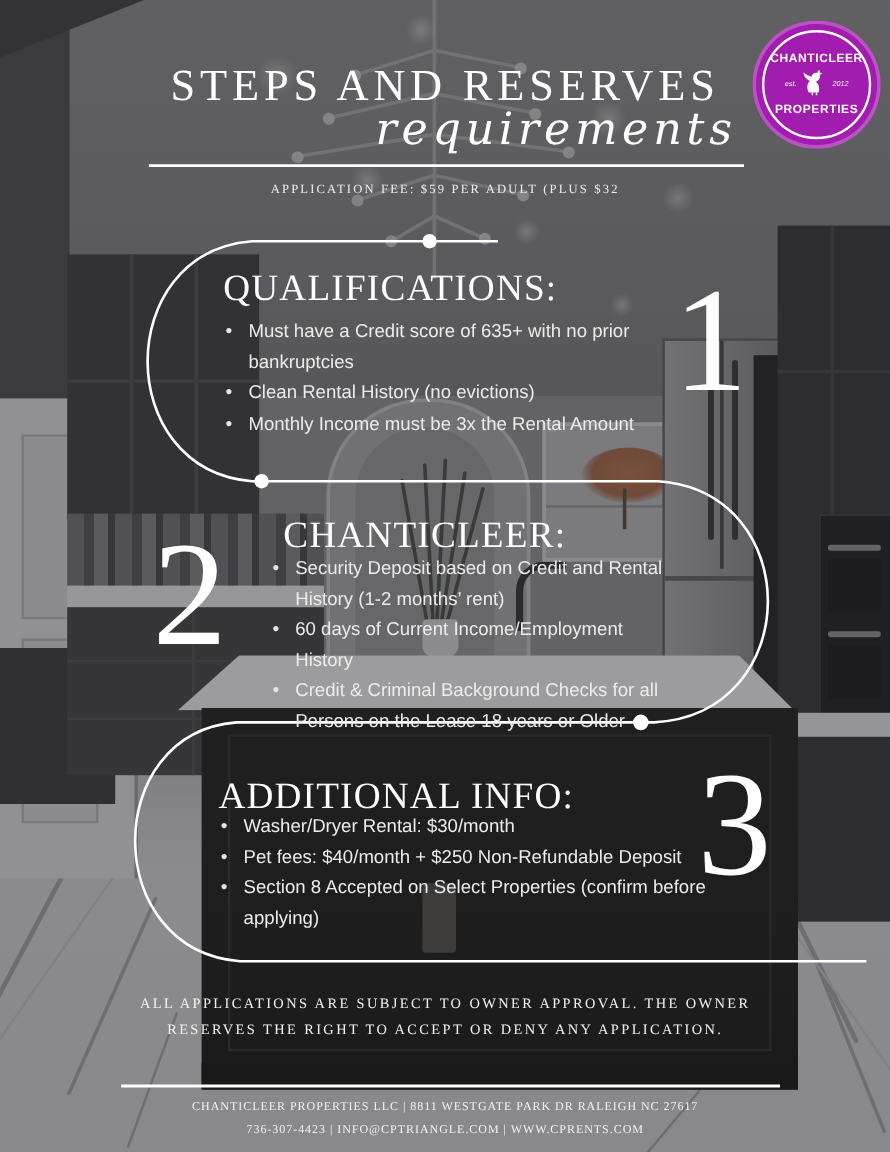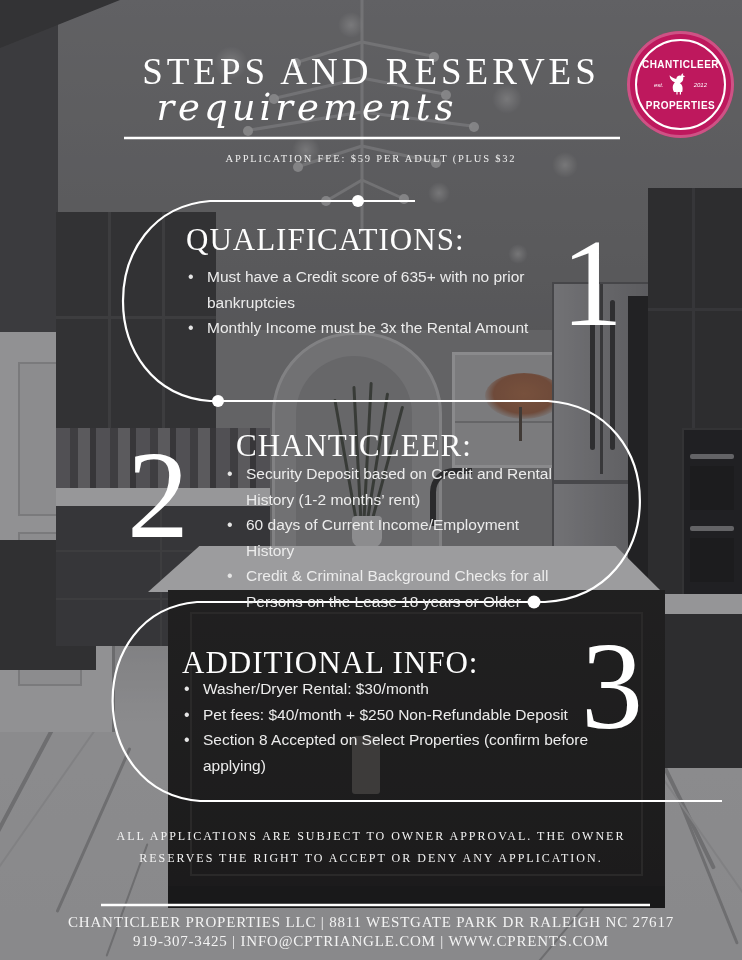"CHANTICLEER" .logo { background: #be185d -> #a21caf; top: 31px -> 17px }
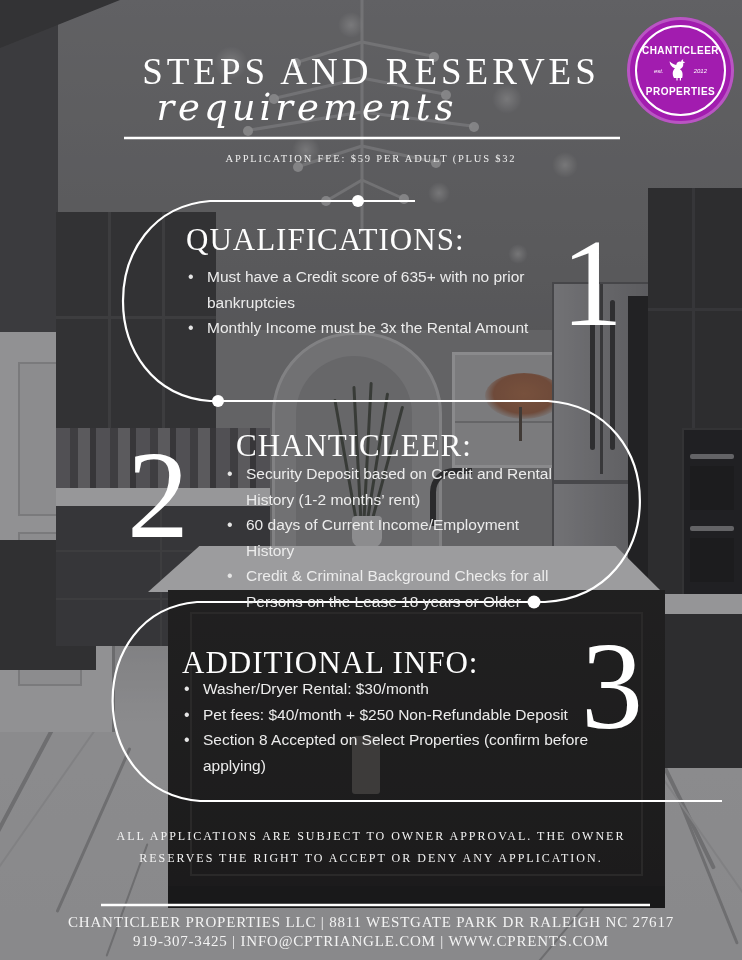"requirements" .script { text-align: center -> right }
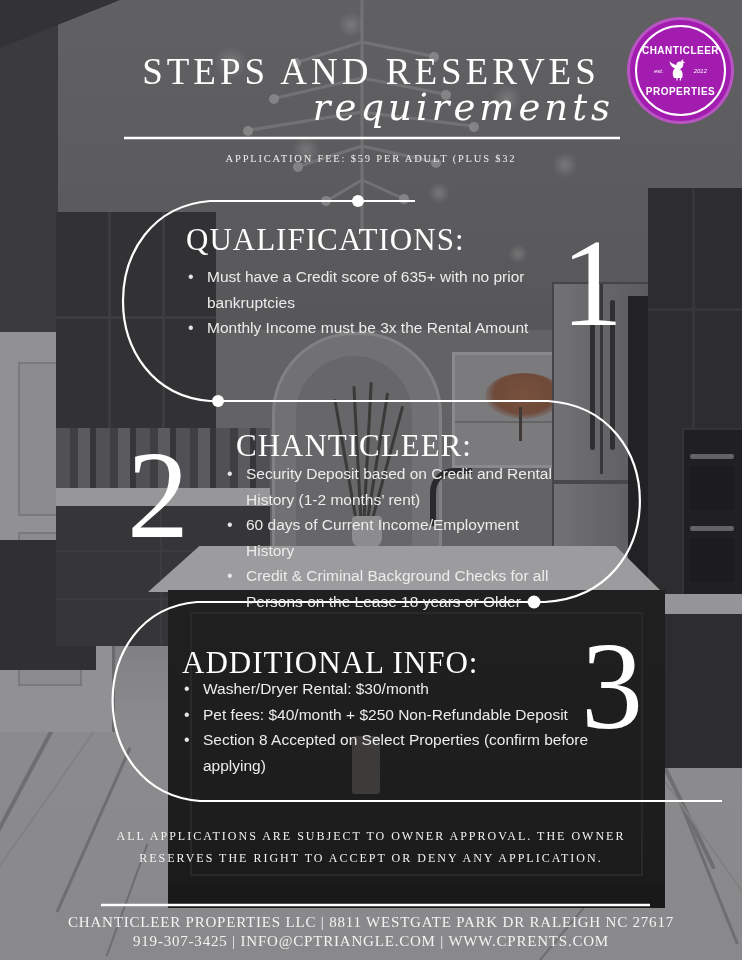"Clean Rental History (no evictions)" li { html: none -> <li>Clean Rental History (no evictions)</li> }
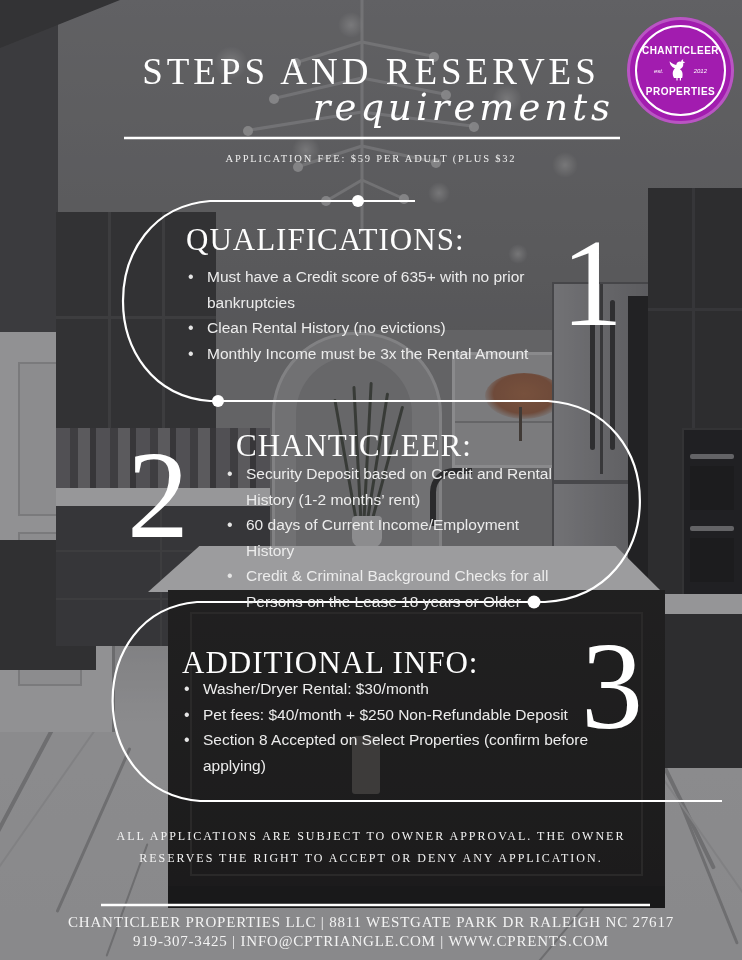"CHANTICLEER PROPERTIES LLC | 8811" .footer { font-size: 15px -> 10px }
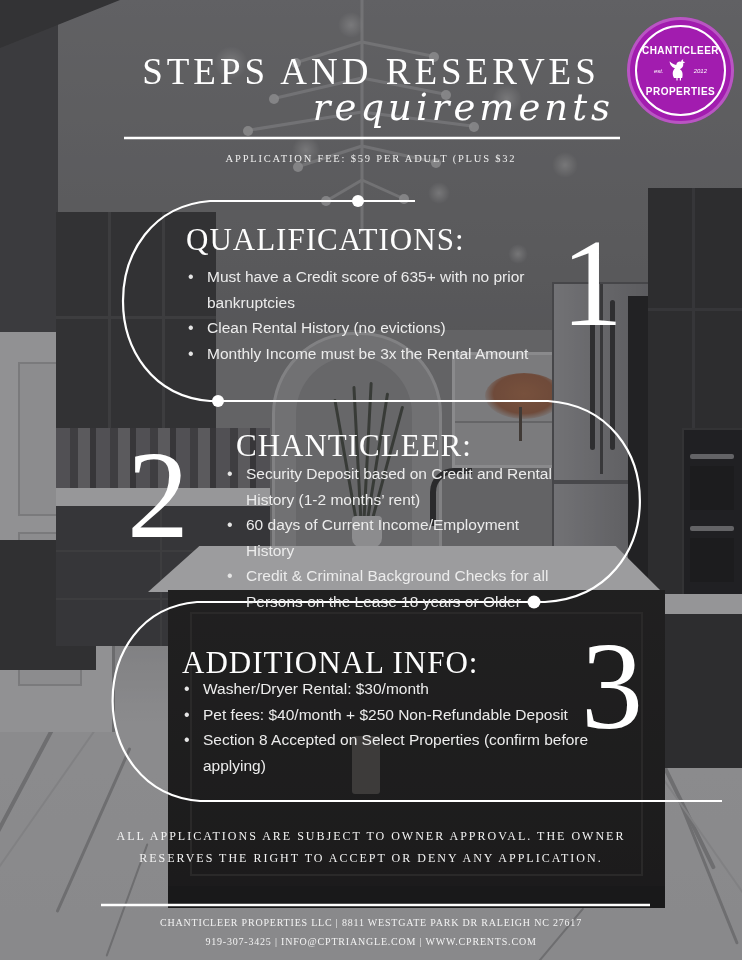"919-307-3425 | INFO@CPTRIANGLE.COM |" div { text: 919-307-3425 -> 736-307-4423 }
